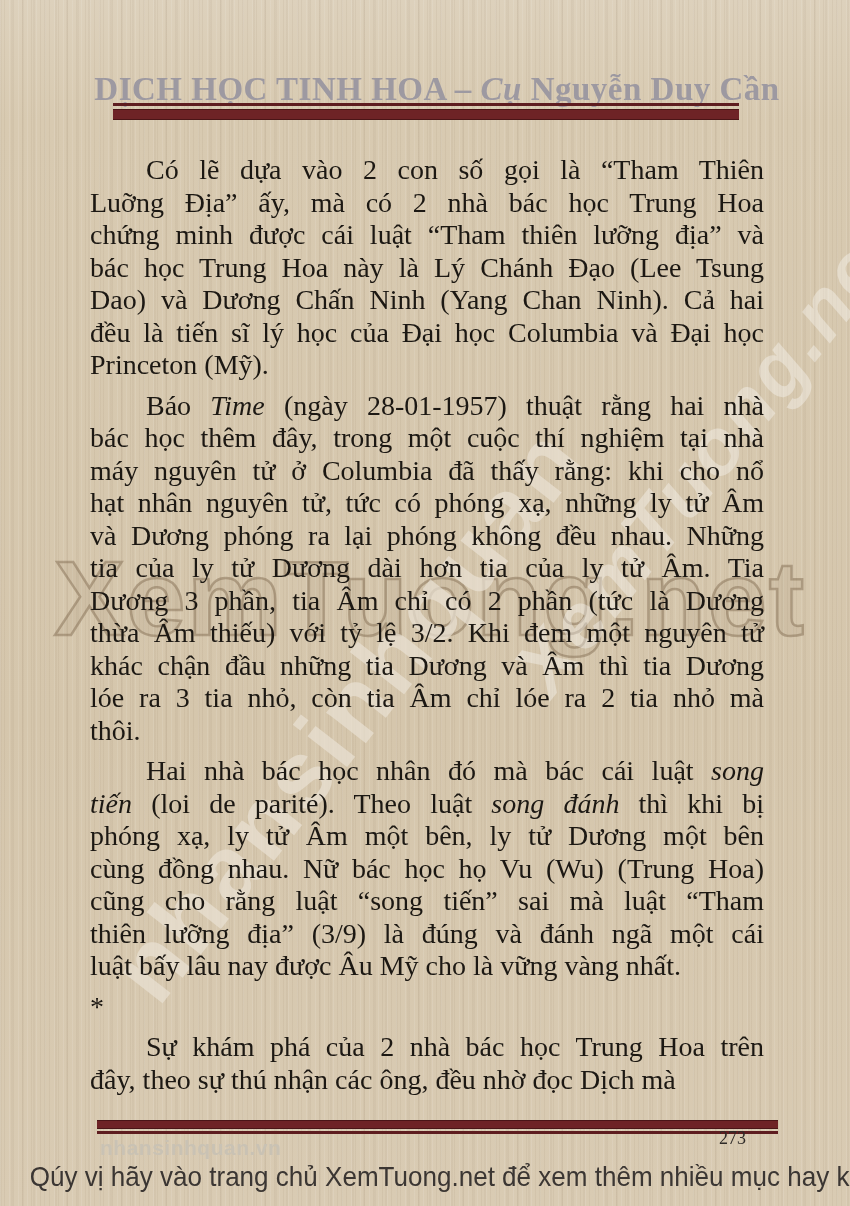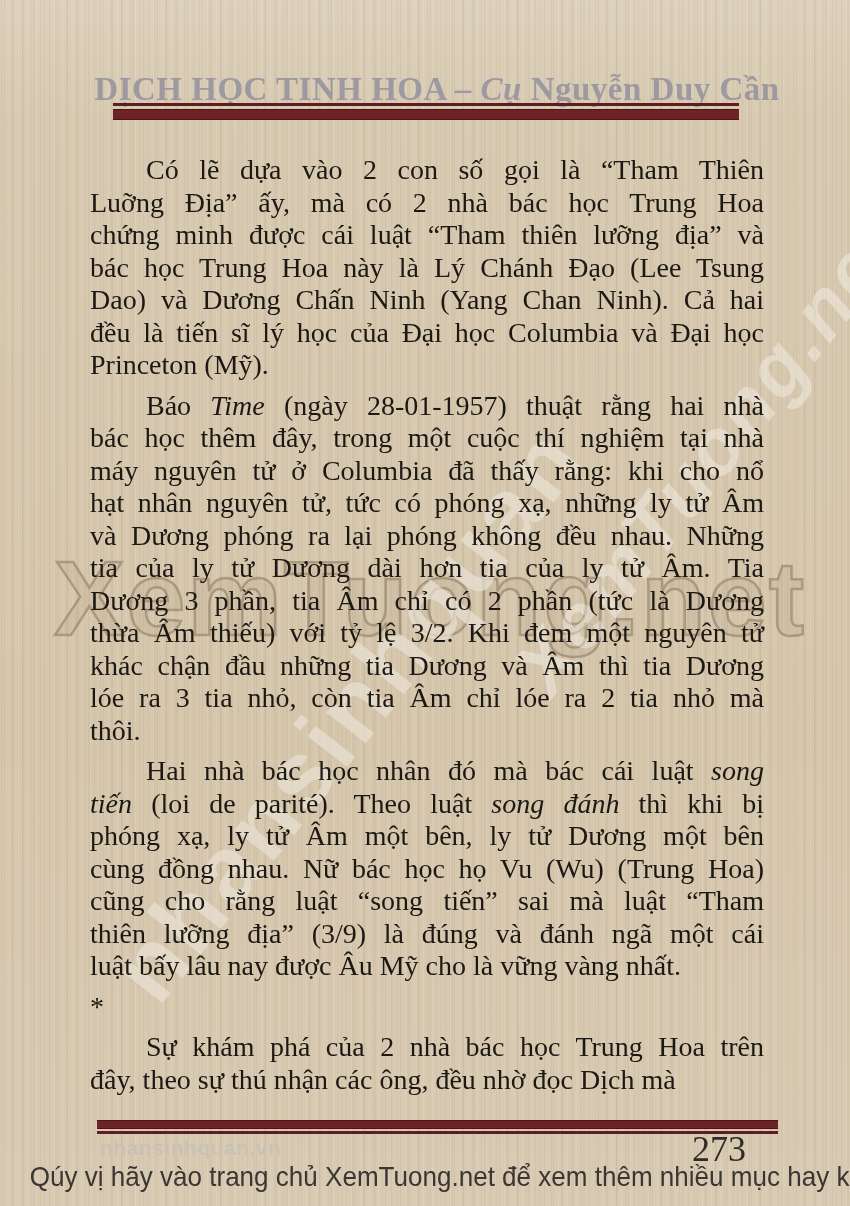"273" .pagenum { font-size: 36px -> 18px }
